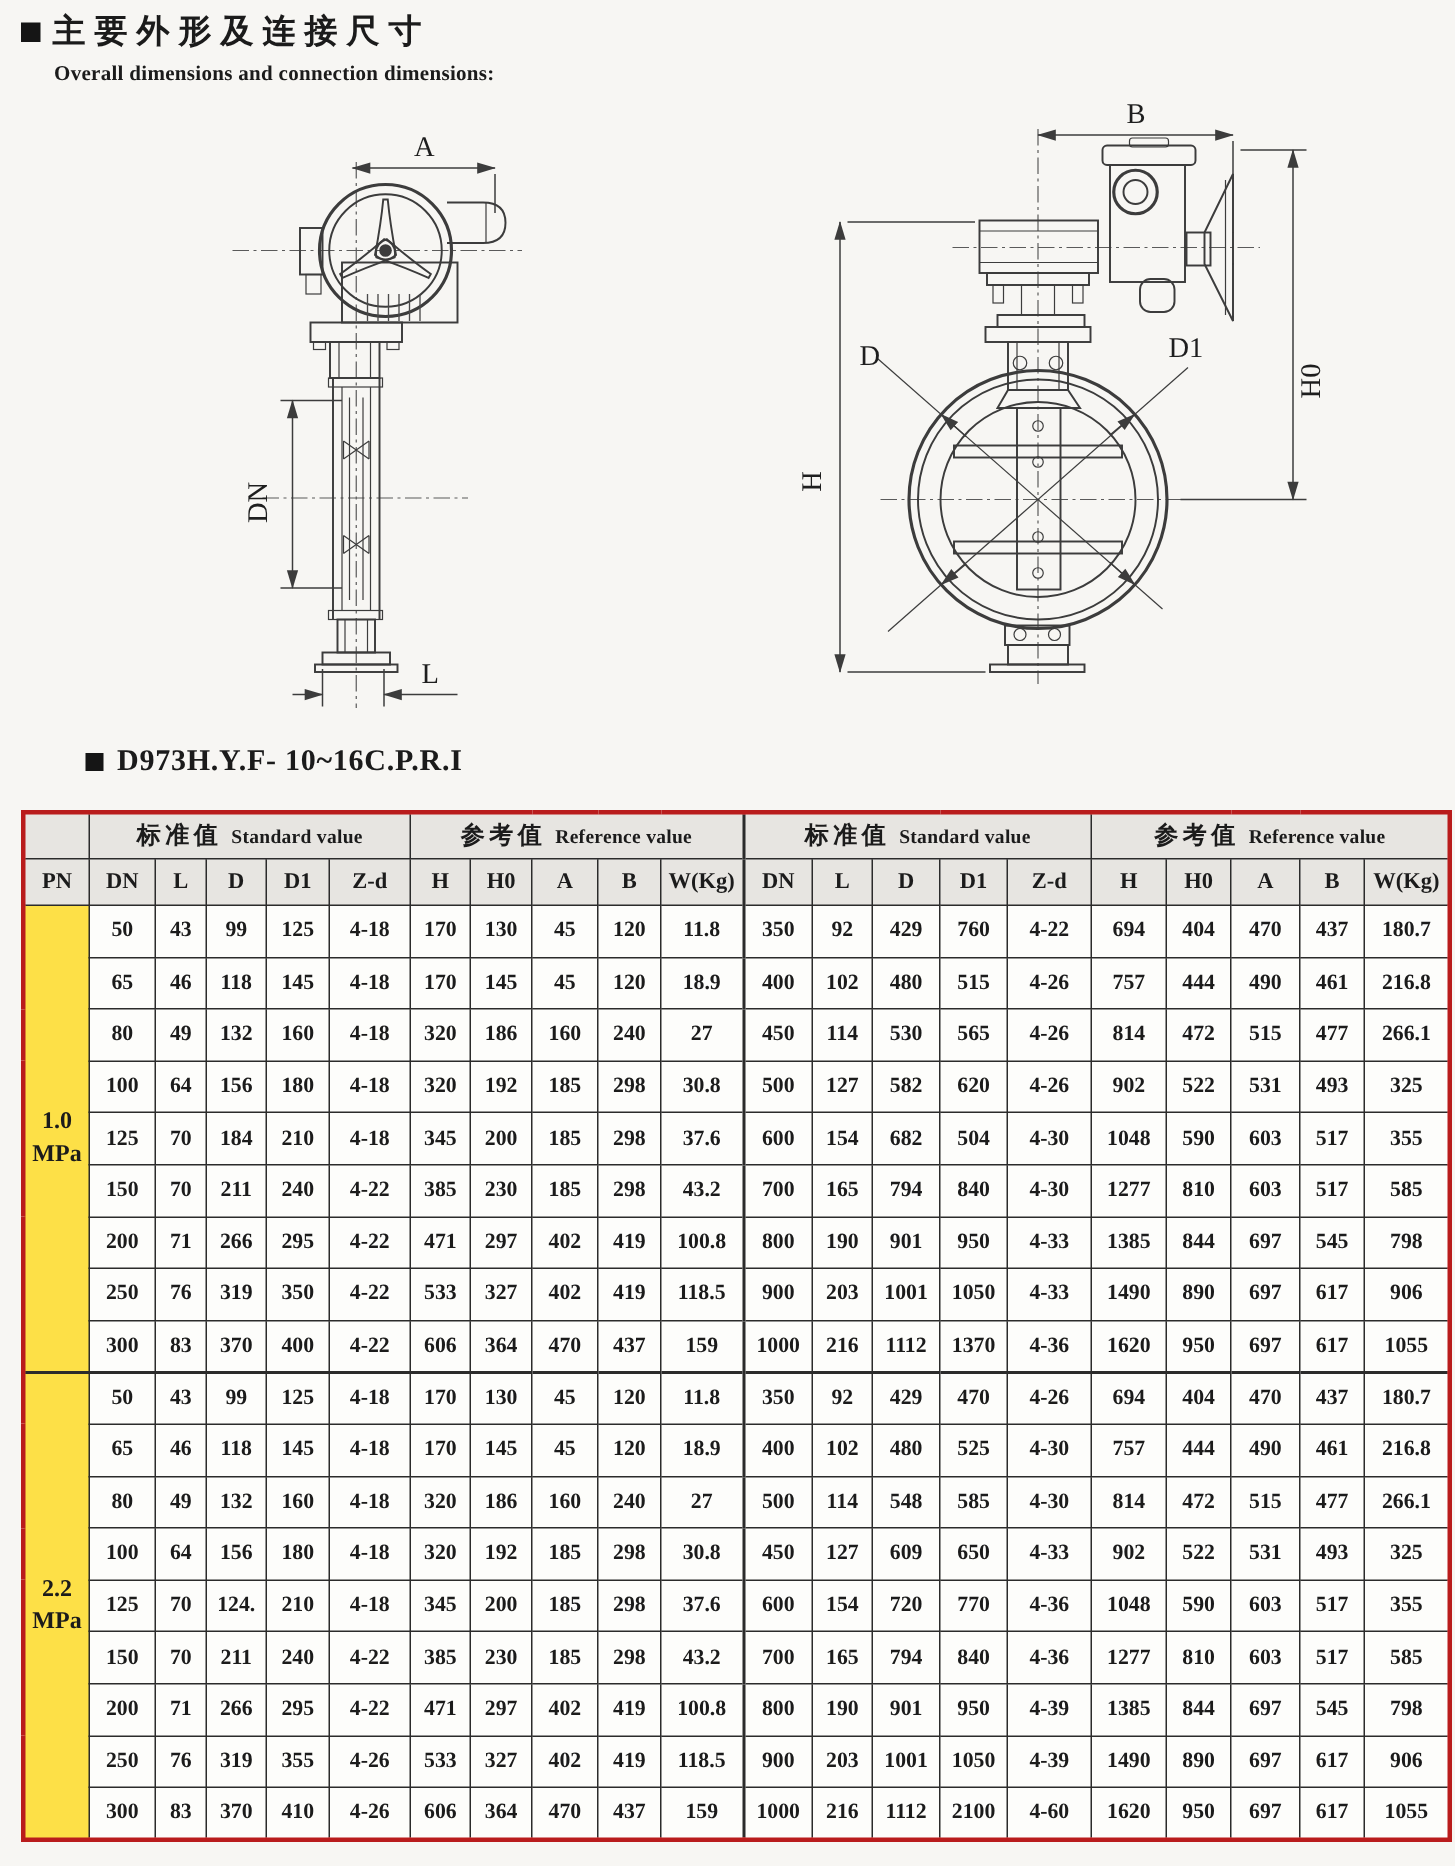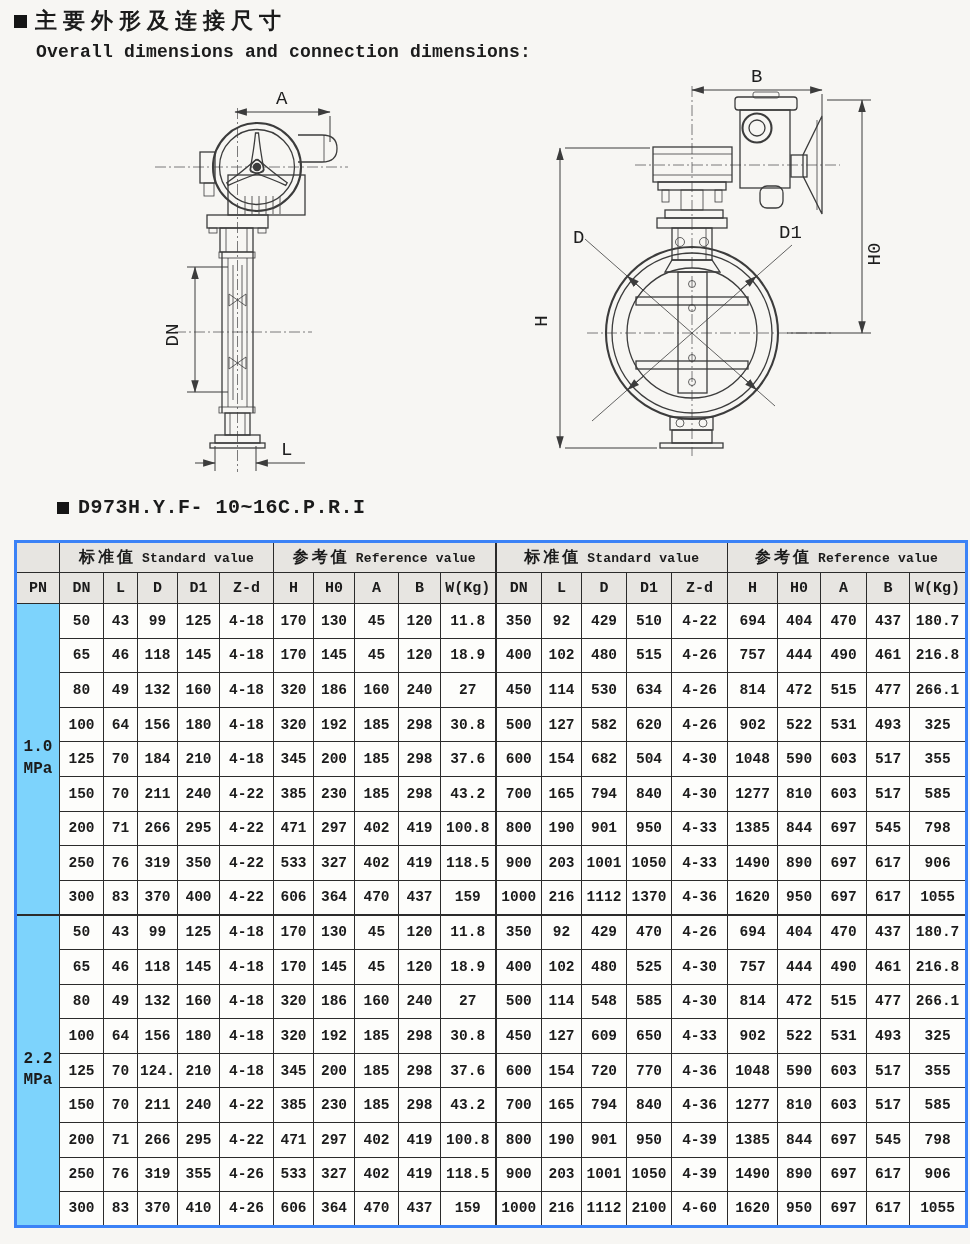"主要外形及连接尺寸" .page { font-family: Liberation Mono, monospace -> Liberation Serif, serif }
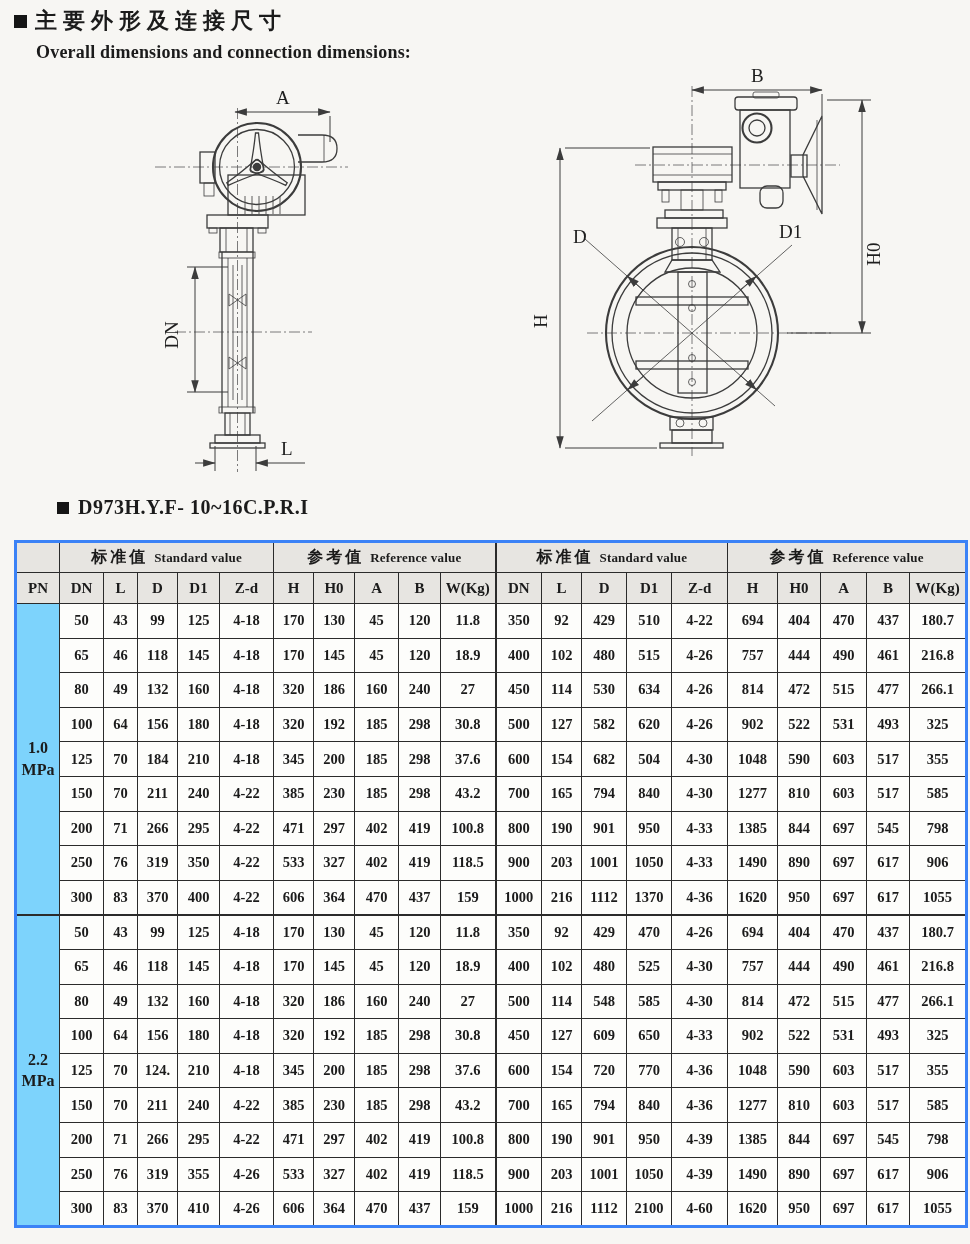"Overall dimensions and connection" .title-en { font-size: 18px -> 14px }
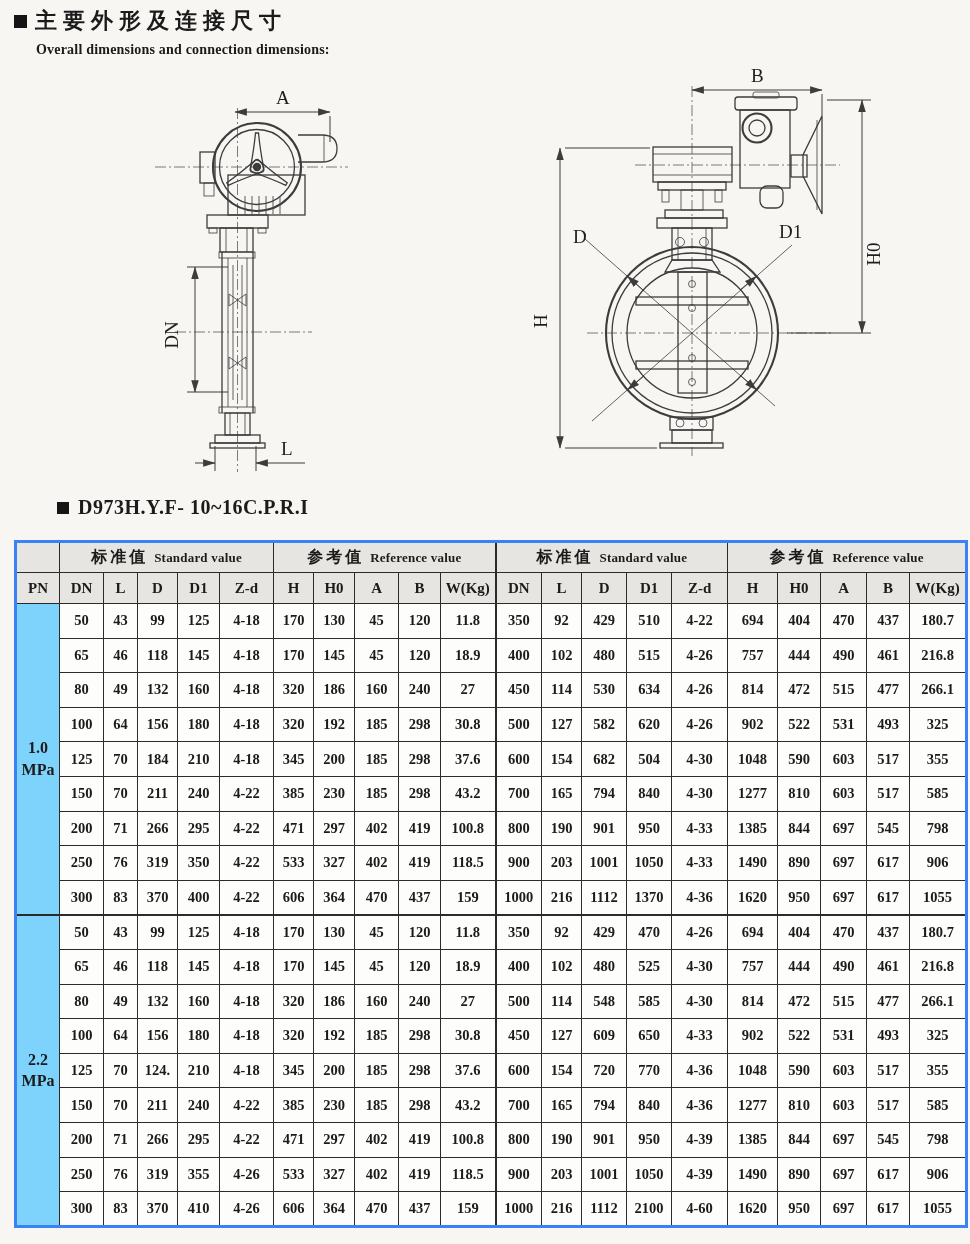"标准值 Standard value" .dim-table { border: 3px solid #3b82f6 -> 3px solid #b91c1c }
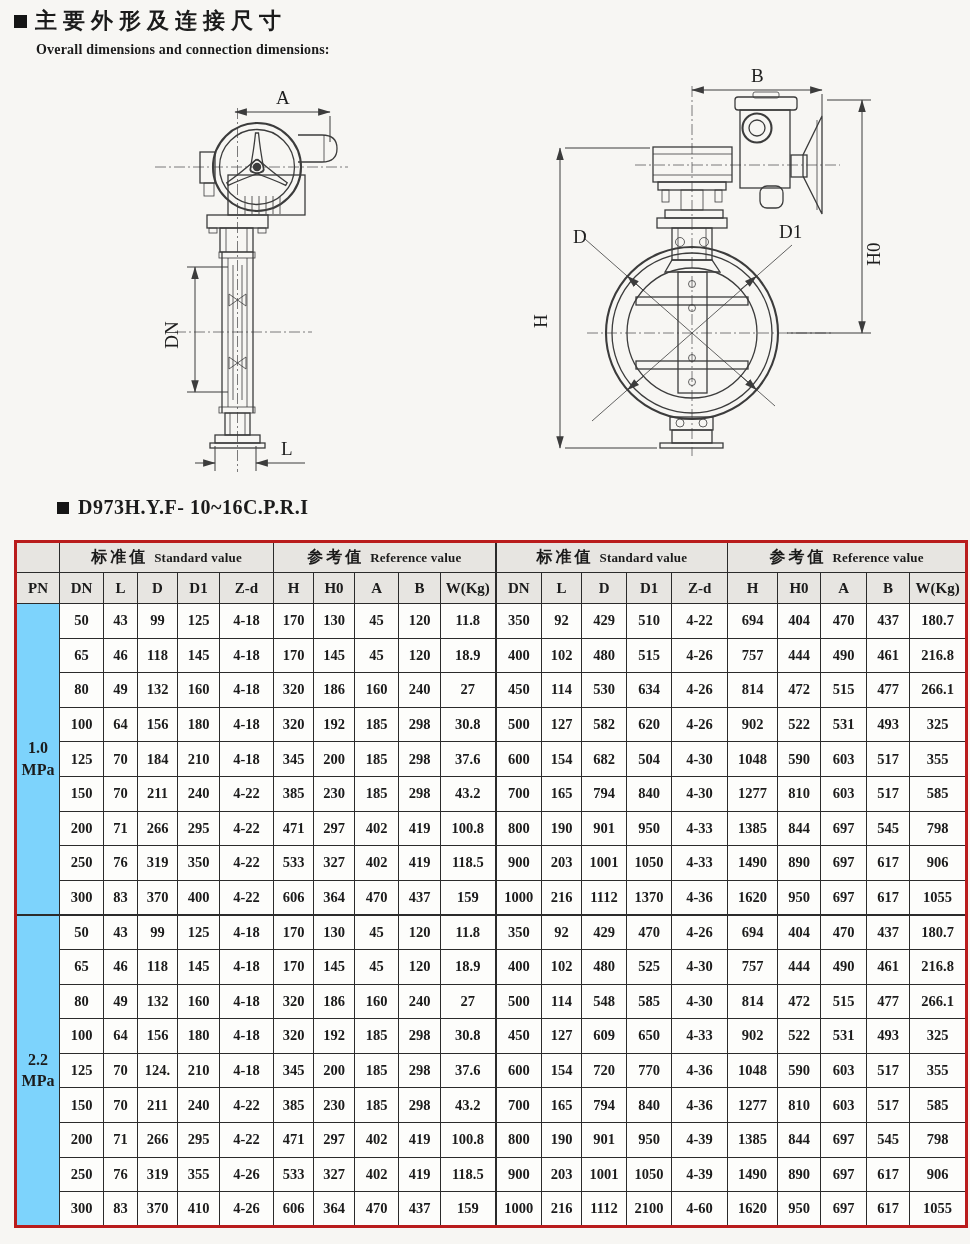"510" td { text: 510 -> 760 }
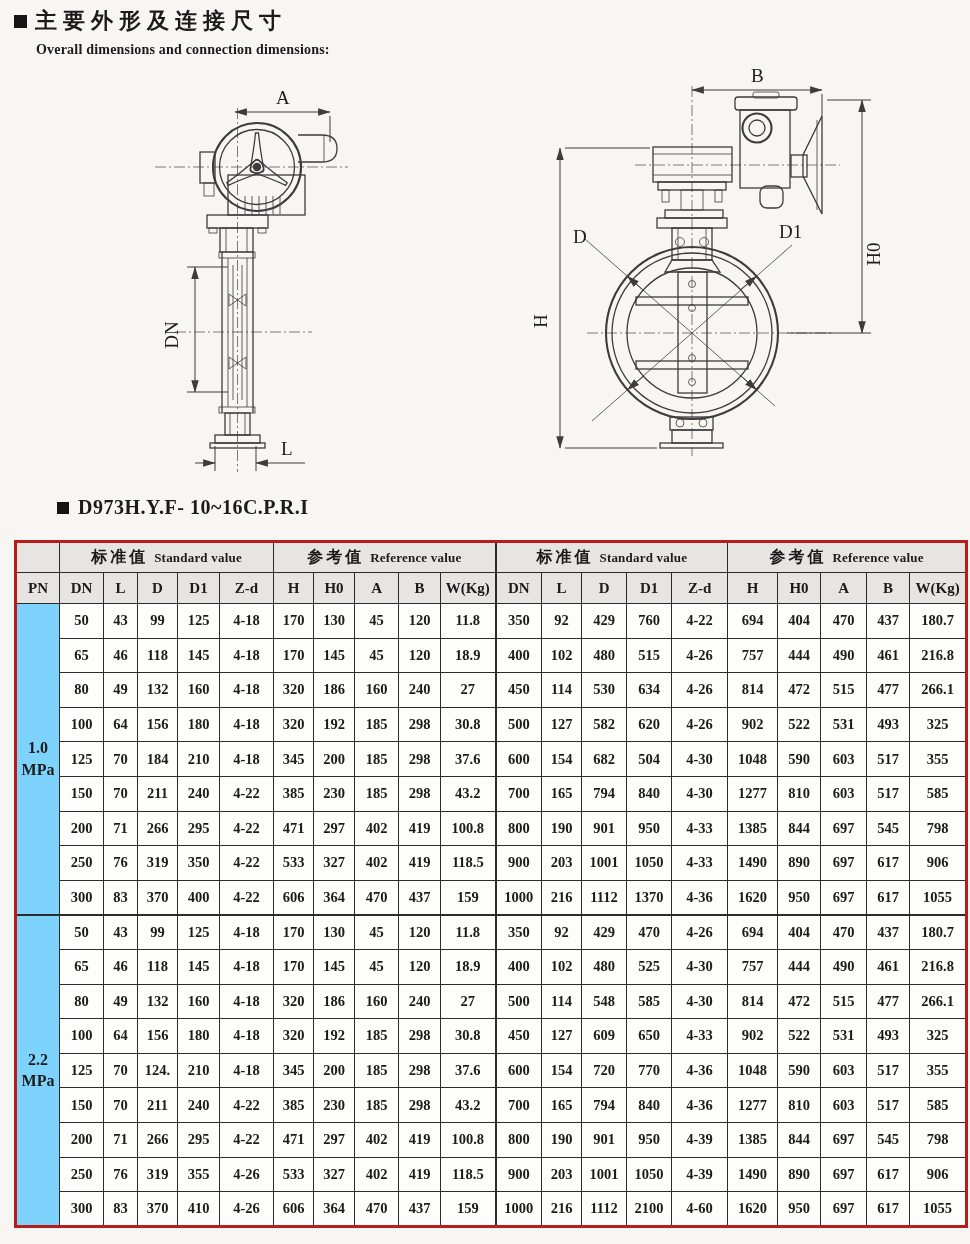"634" td { text: 634 -> 565 }
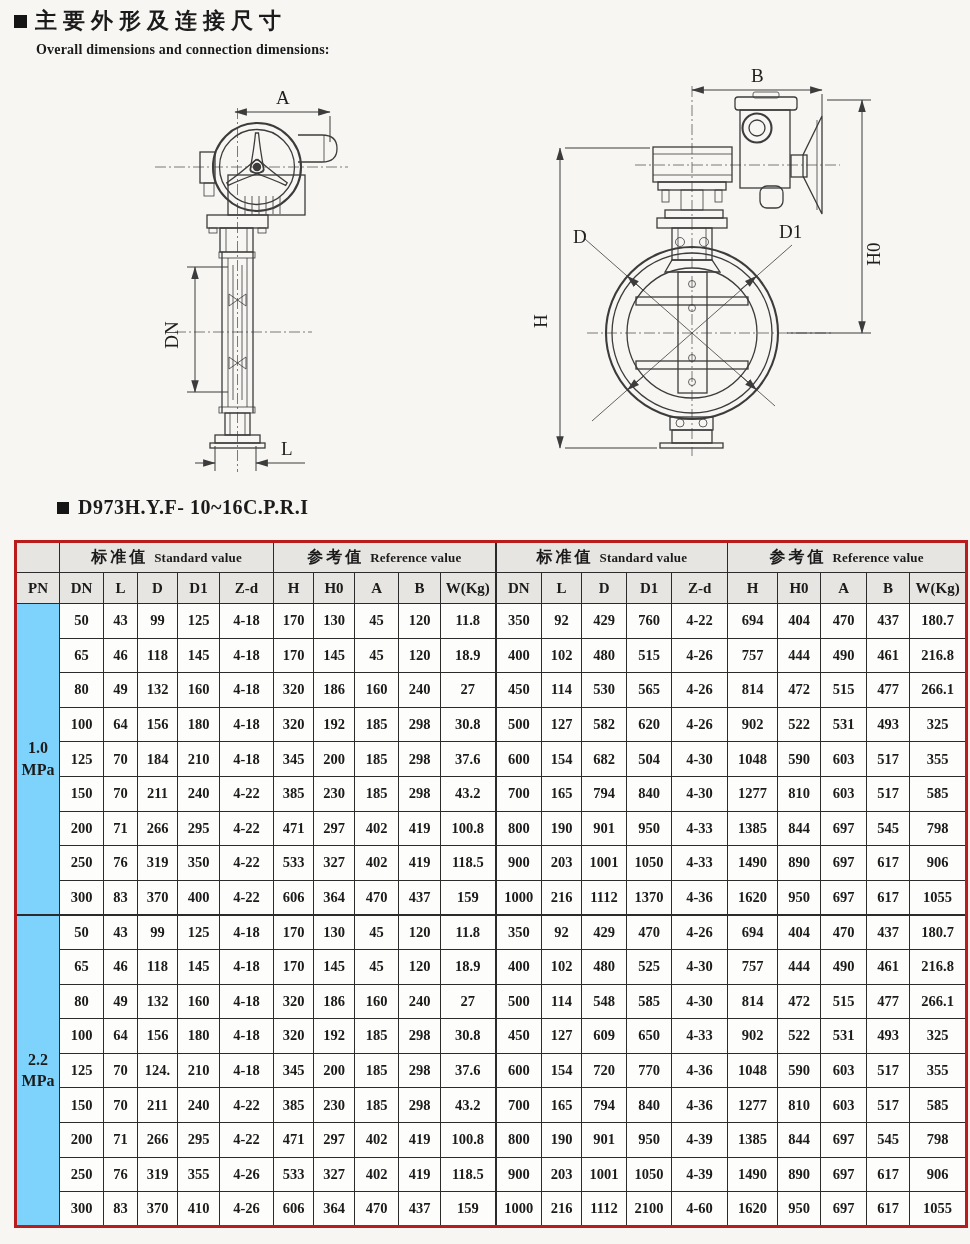"1.0" .dim-table td.pn-cell { background: #7dd3fc -> #fde047 }
